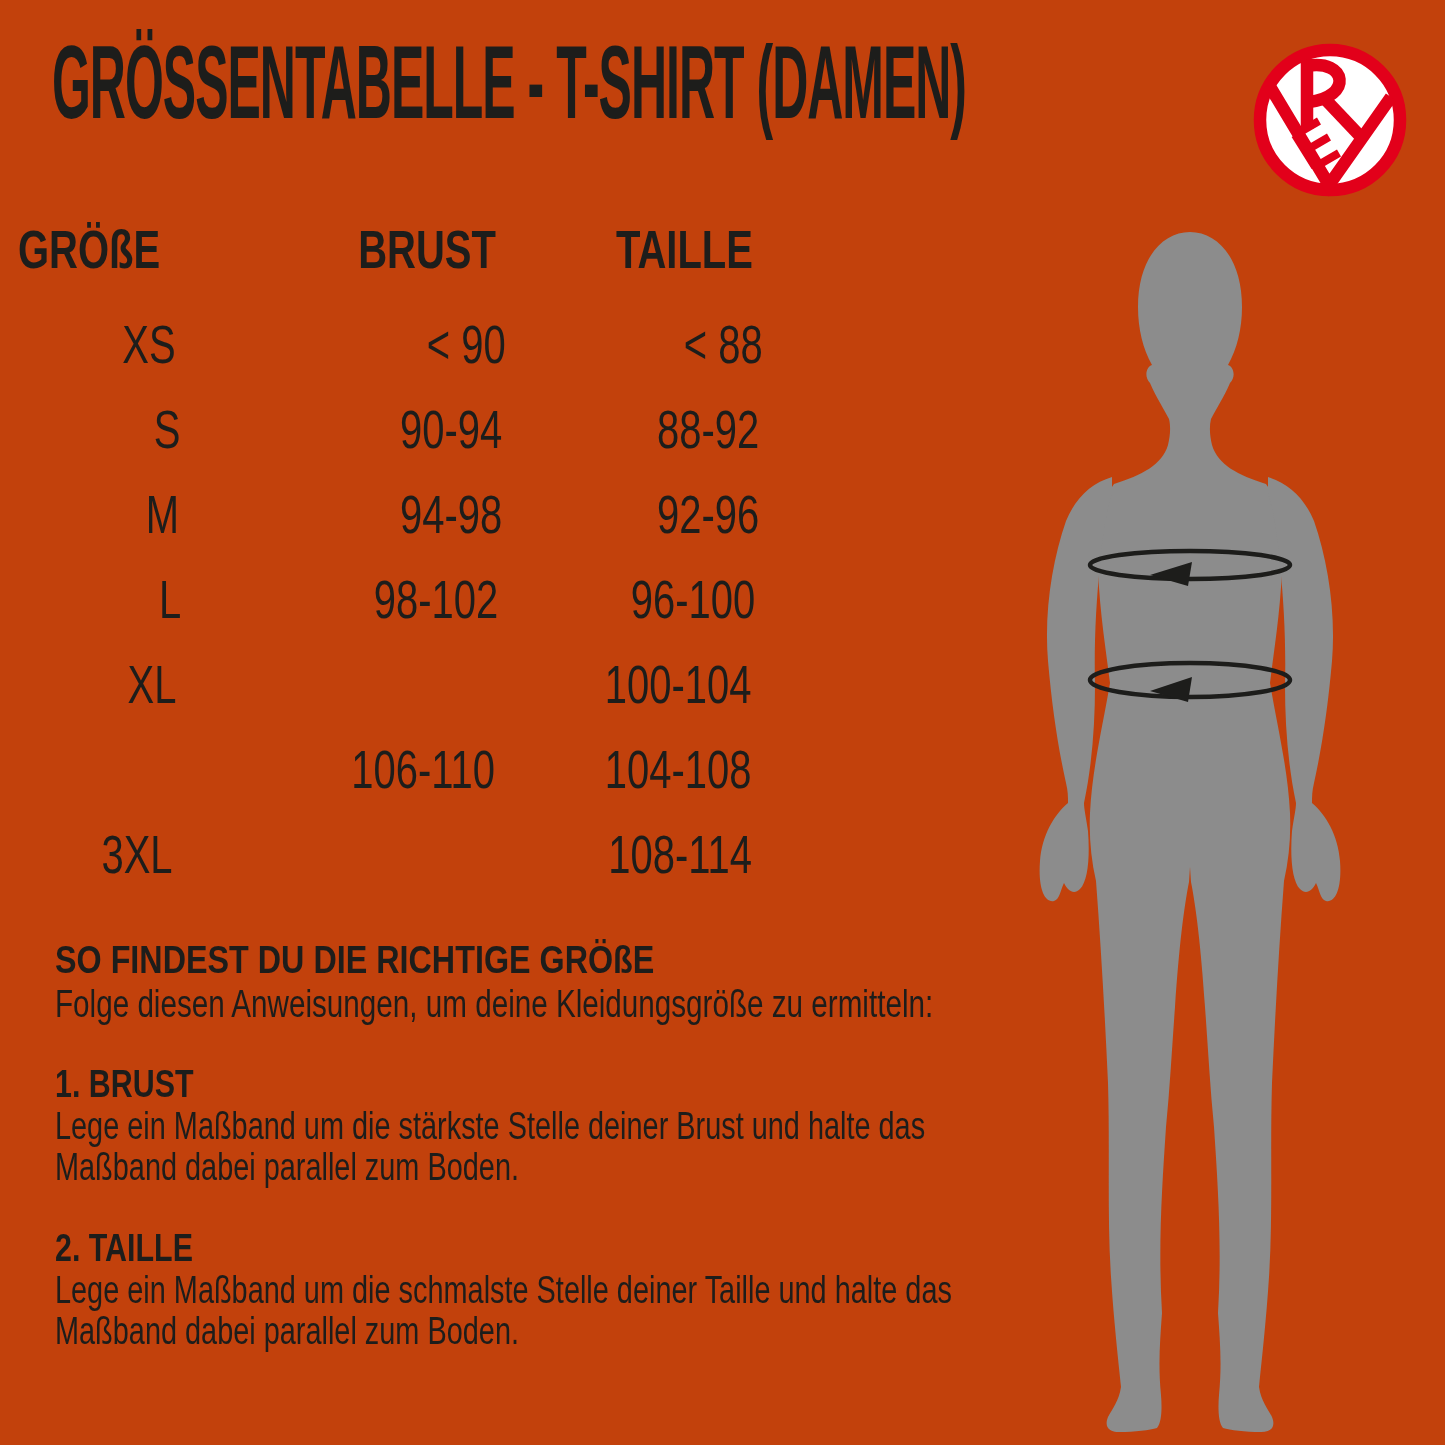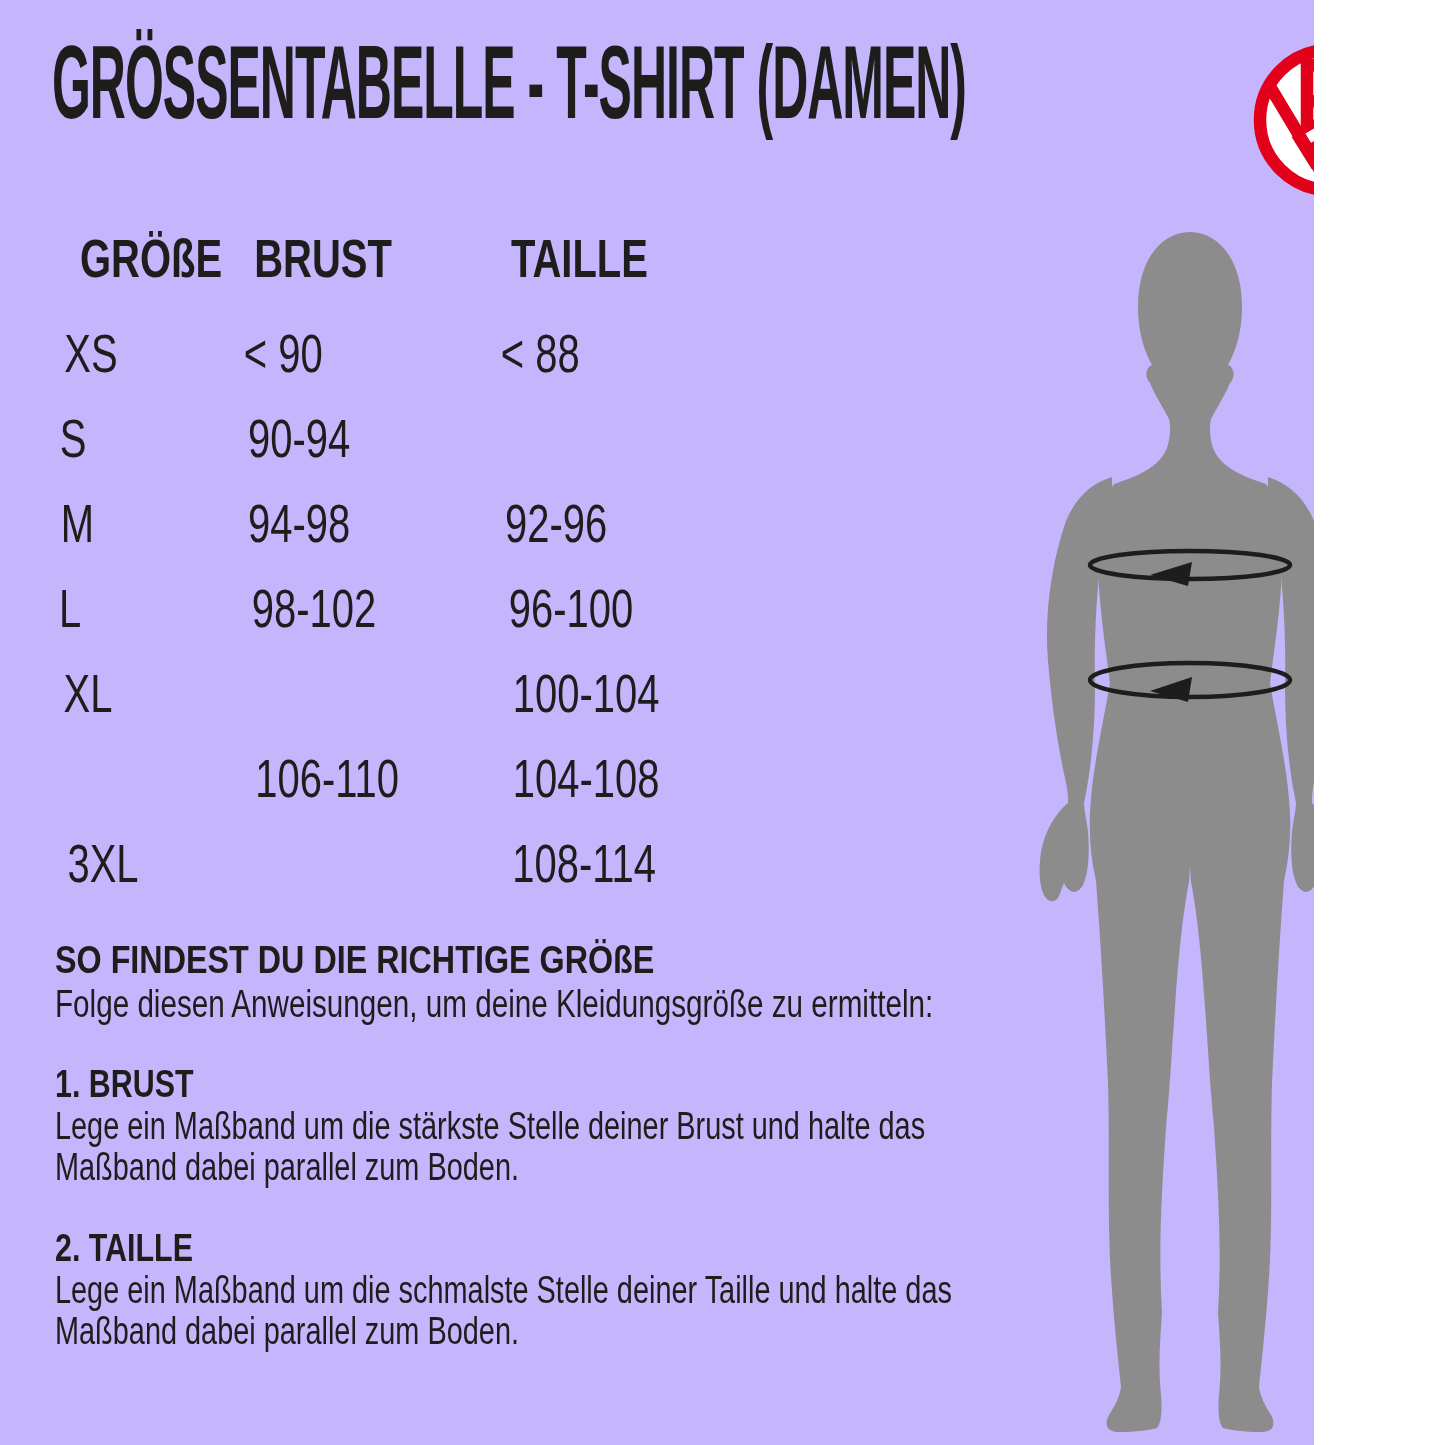"GRÖSSENTABELLE - T-SHIRT (DAMEN)" .canvas { background: #c4b5fd -> #c2410c; width: 1314px -> 1445px }
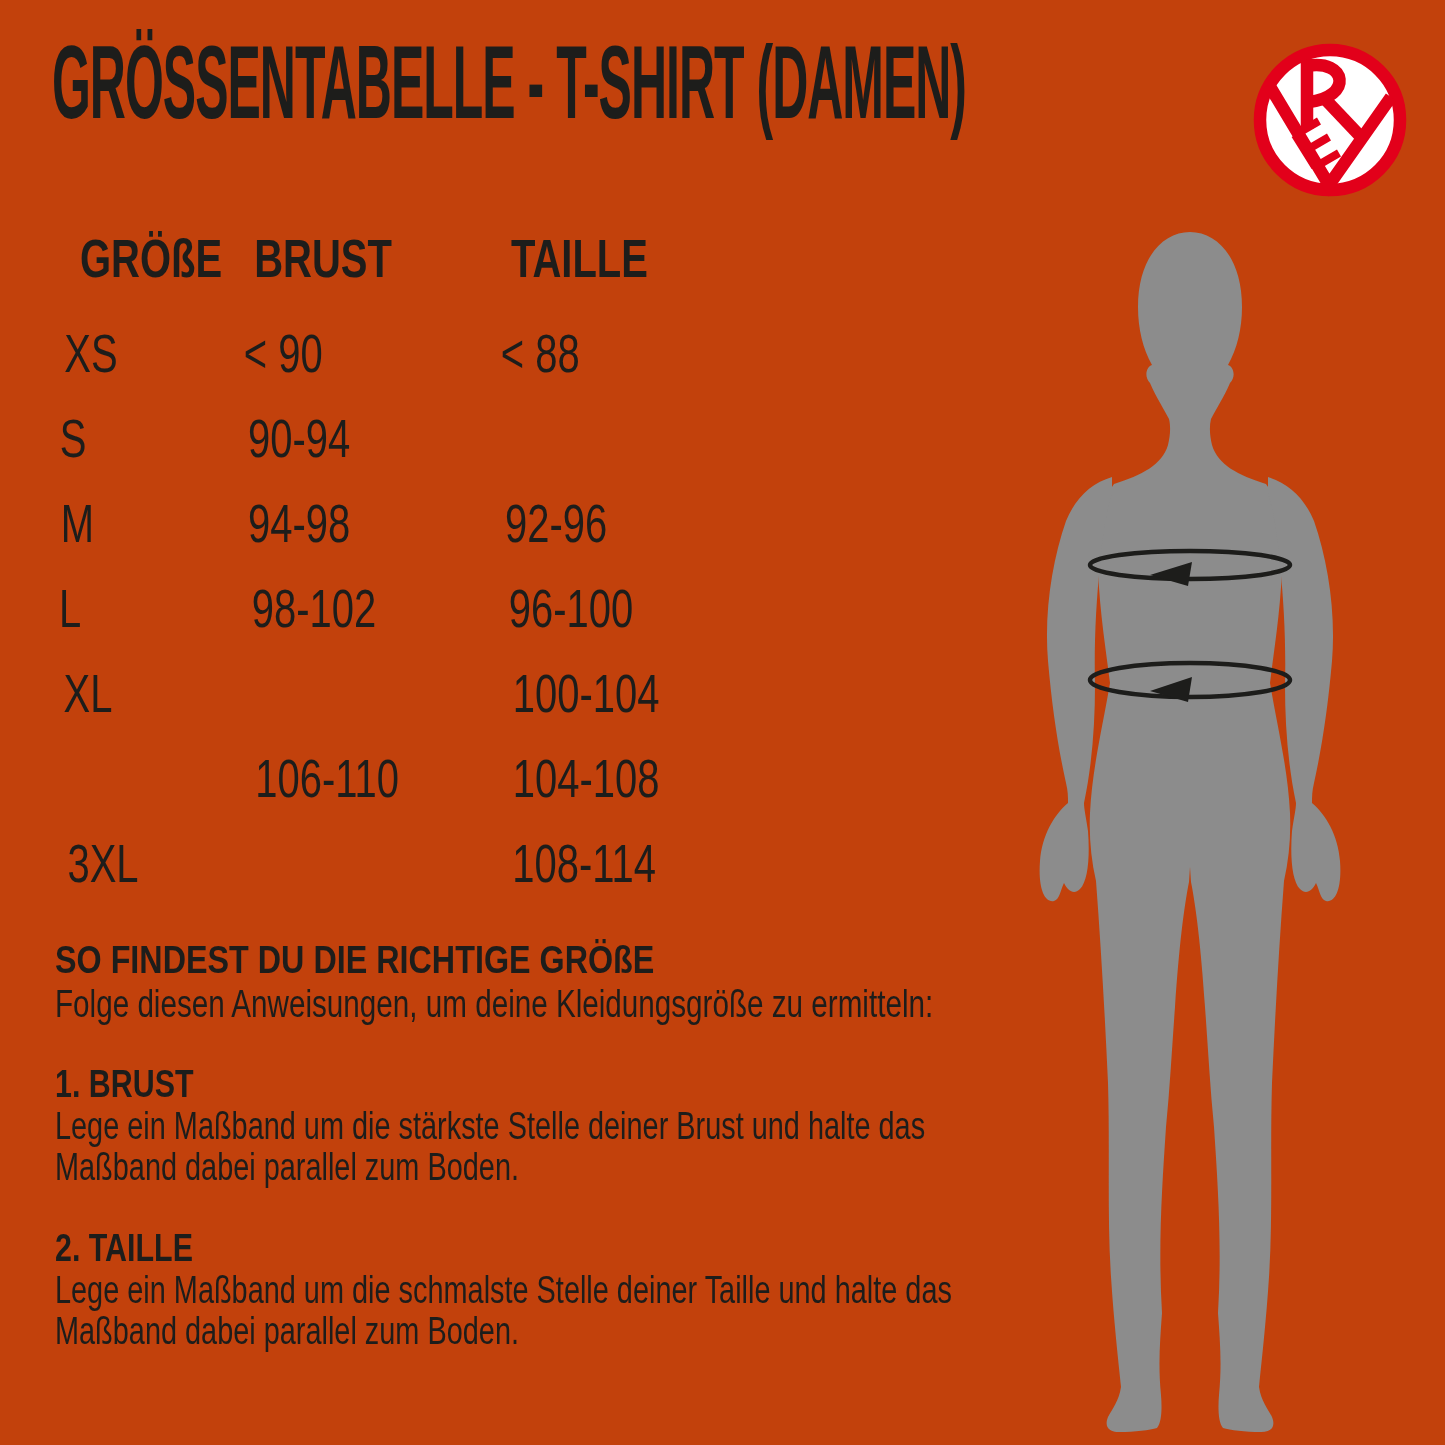"GRÖßE" .tcell { justify-content: flex-start -> flex-end; top: 17px -> 8px }
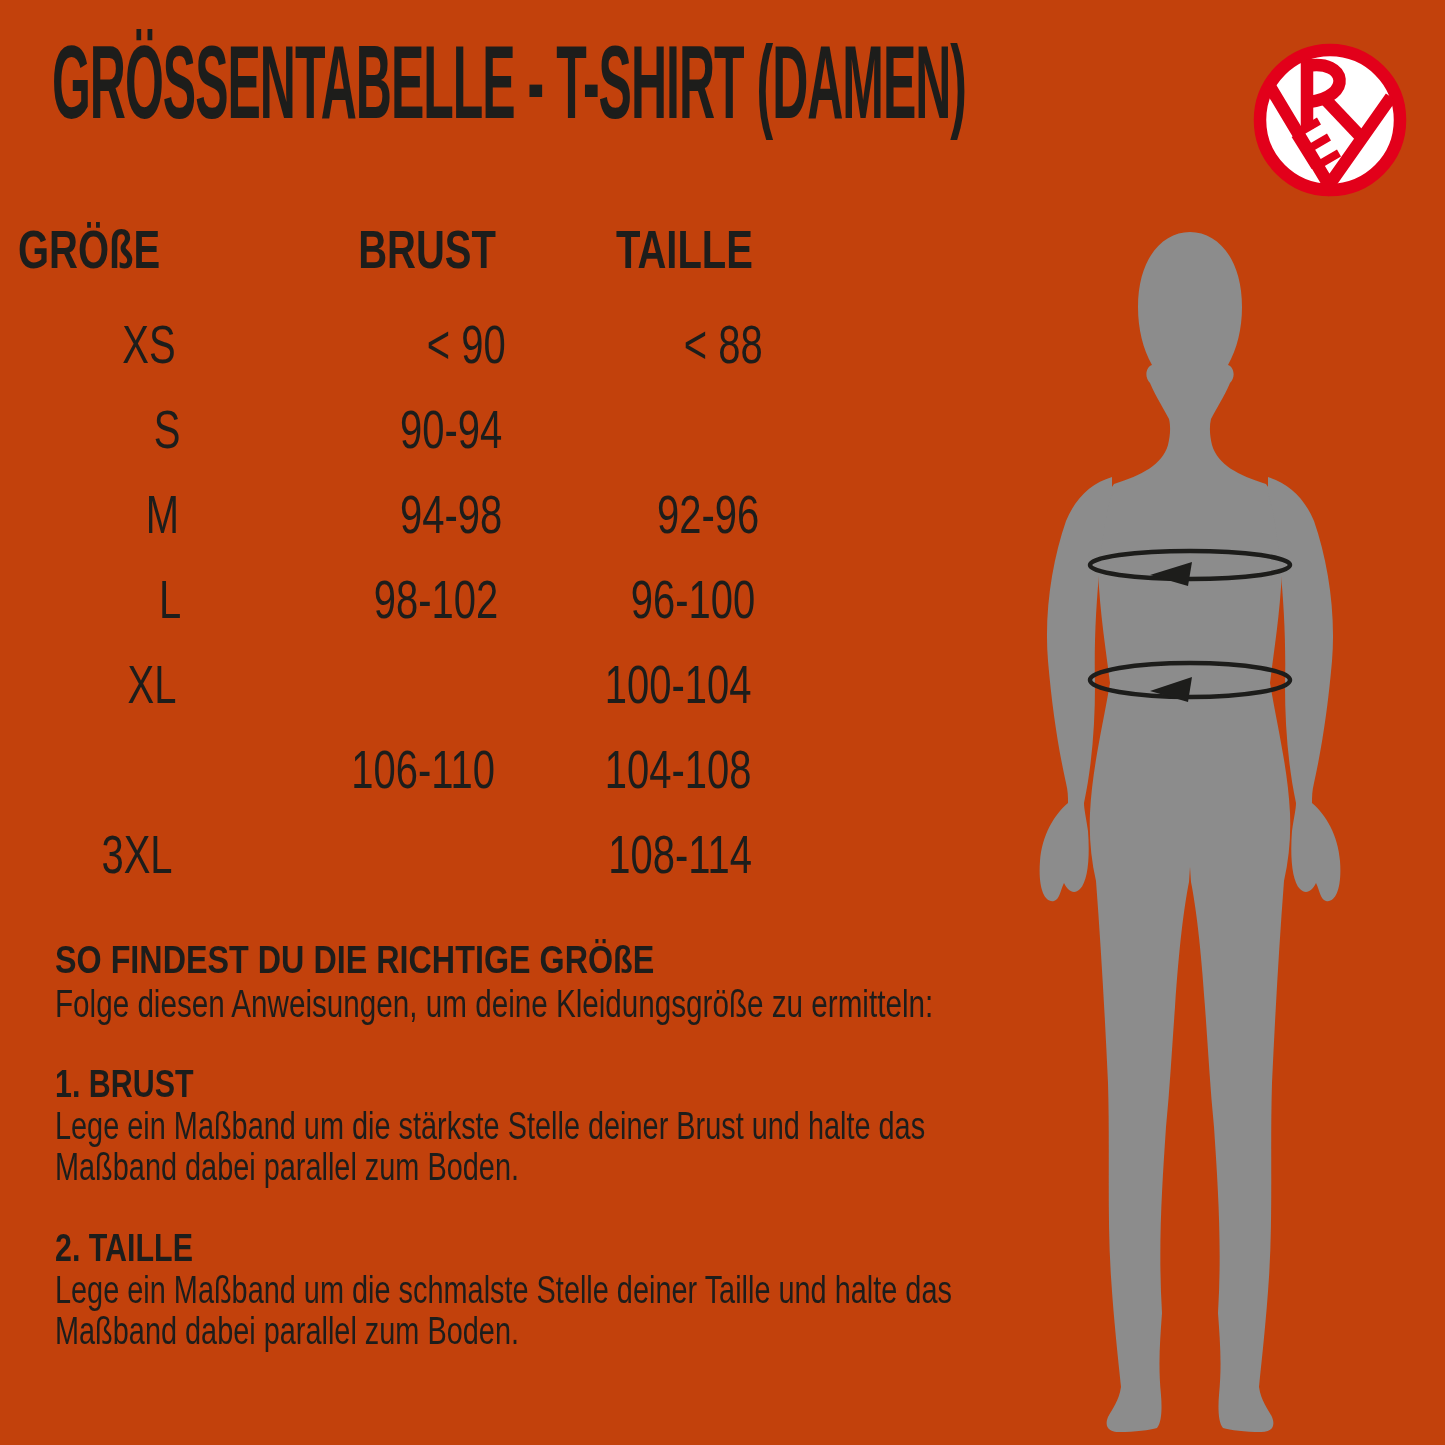"88-92" div.tcell { html: none -> <div> <span>88-92</span> </div> }
